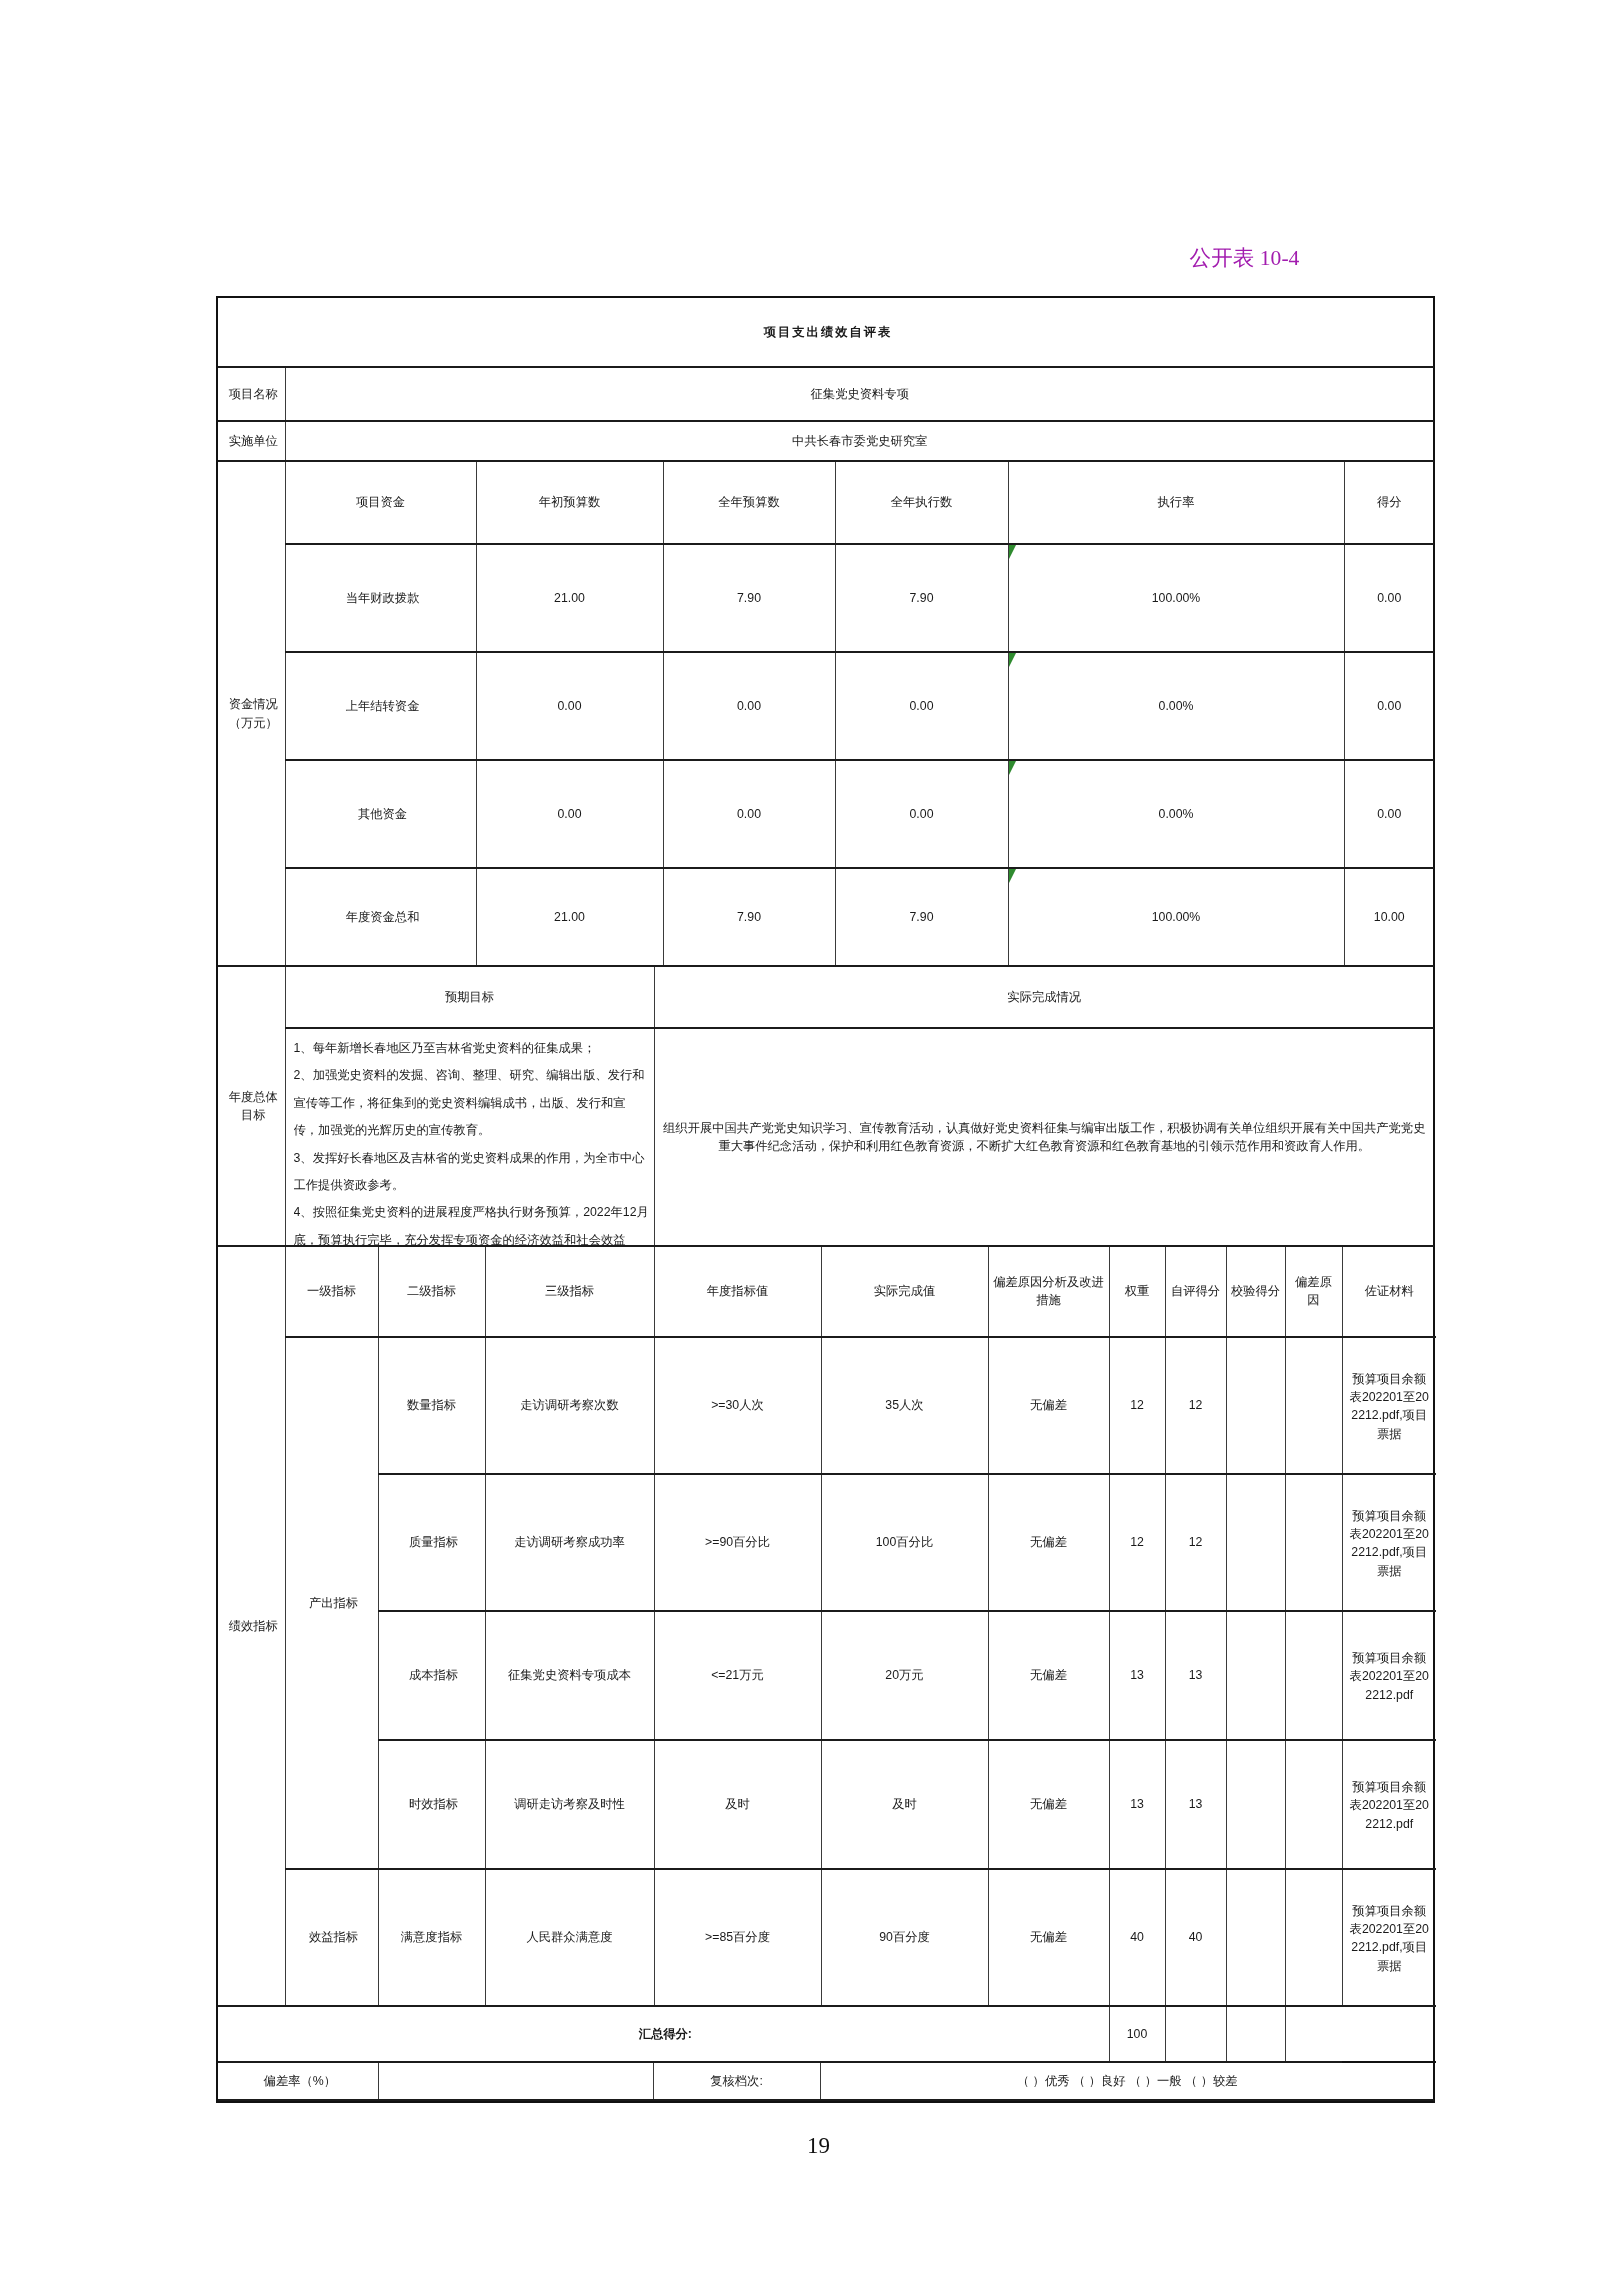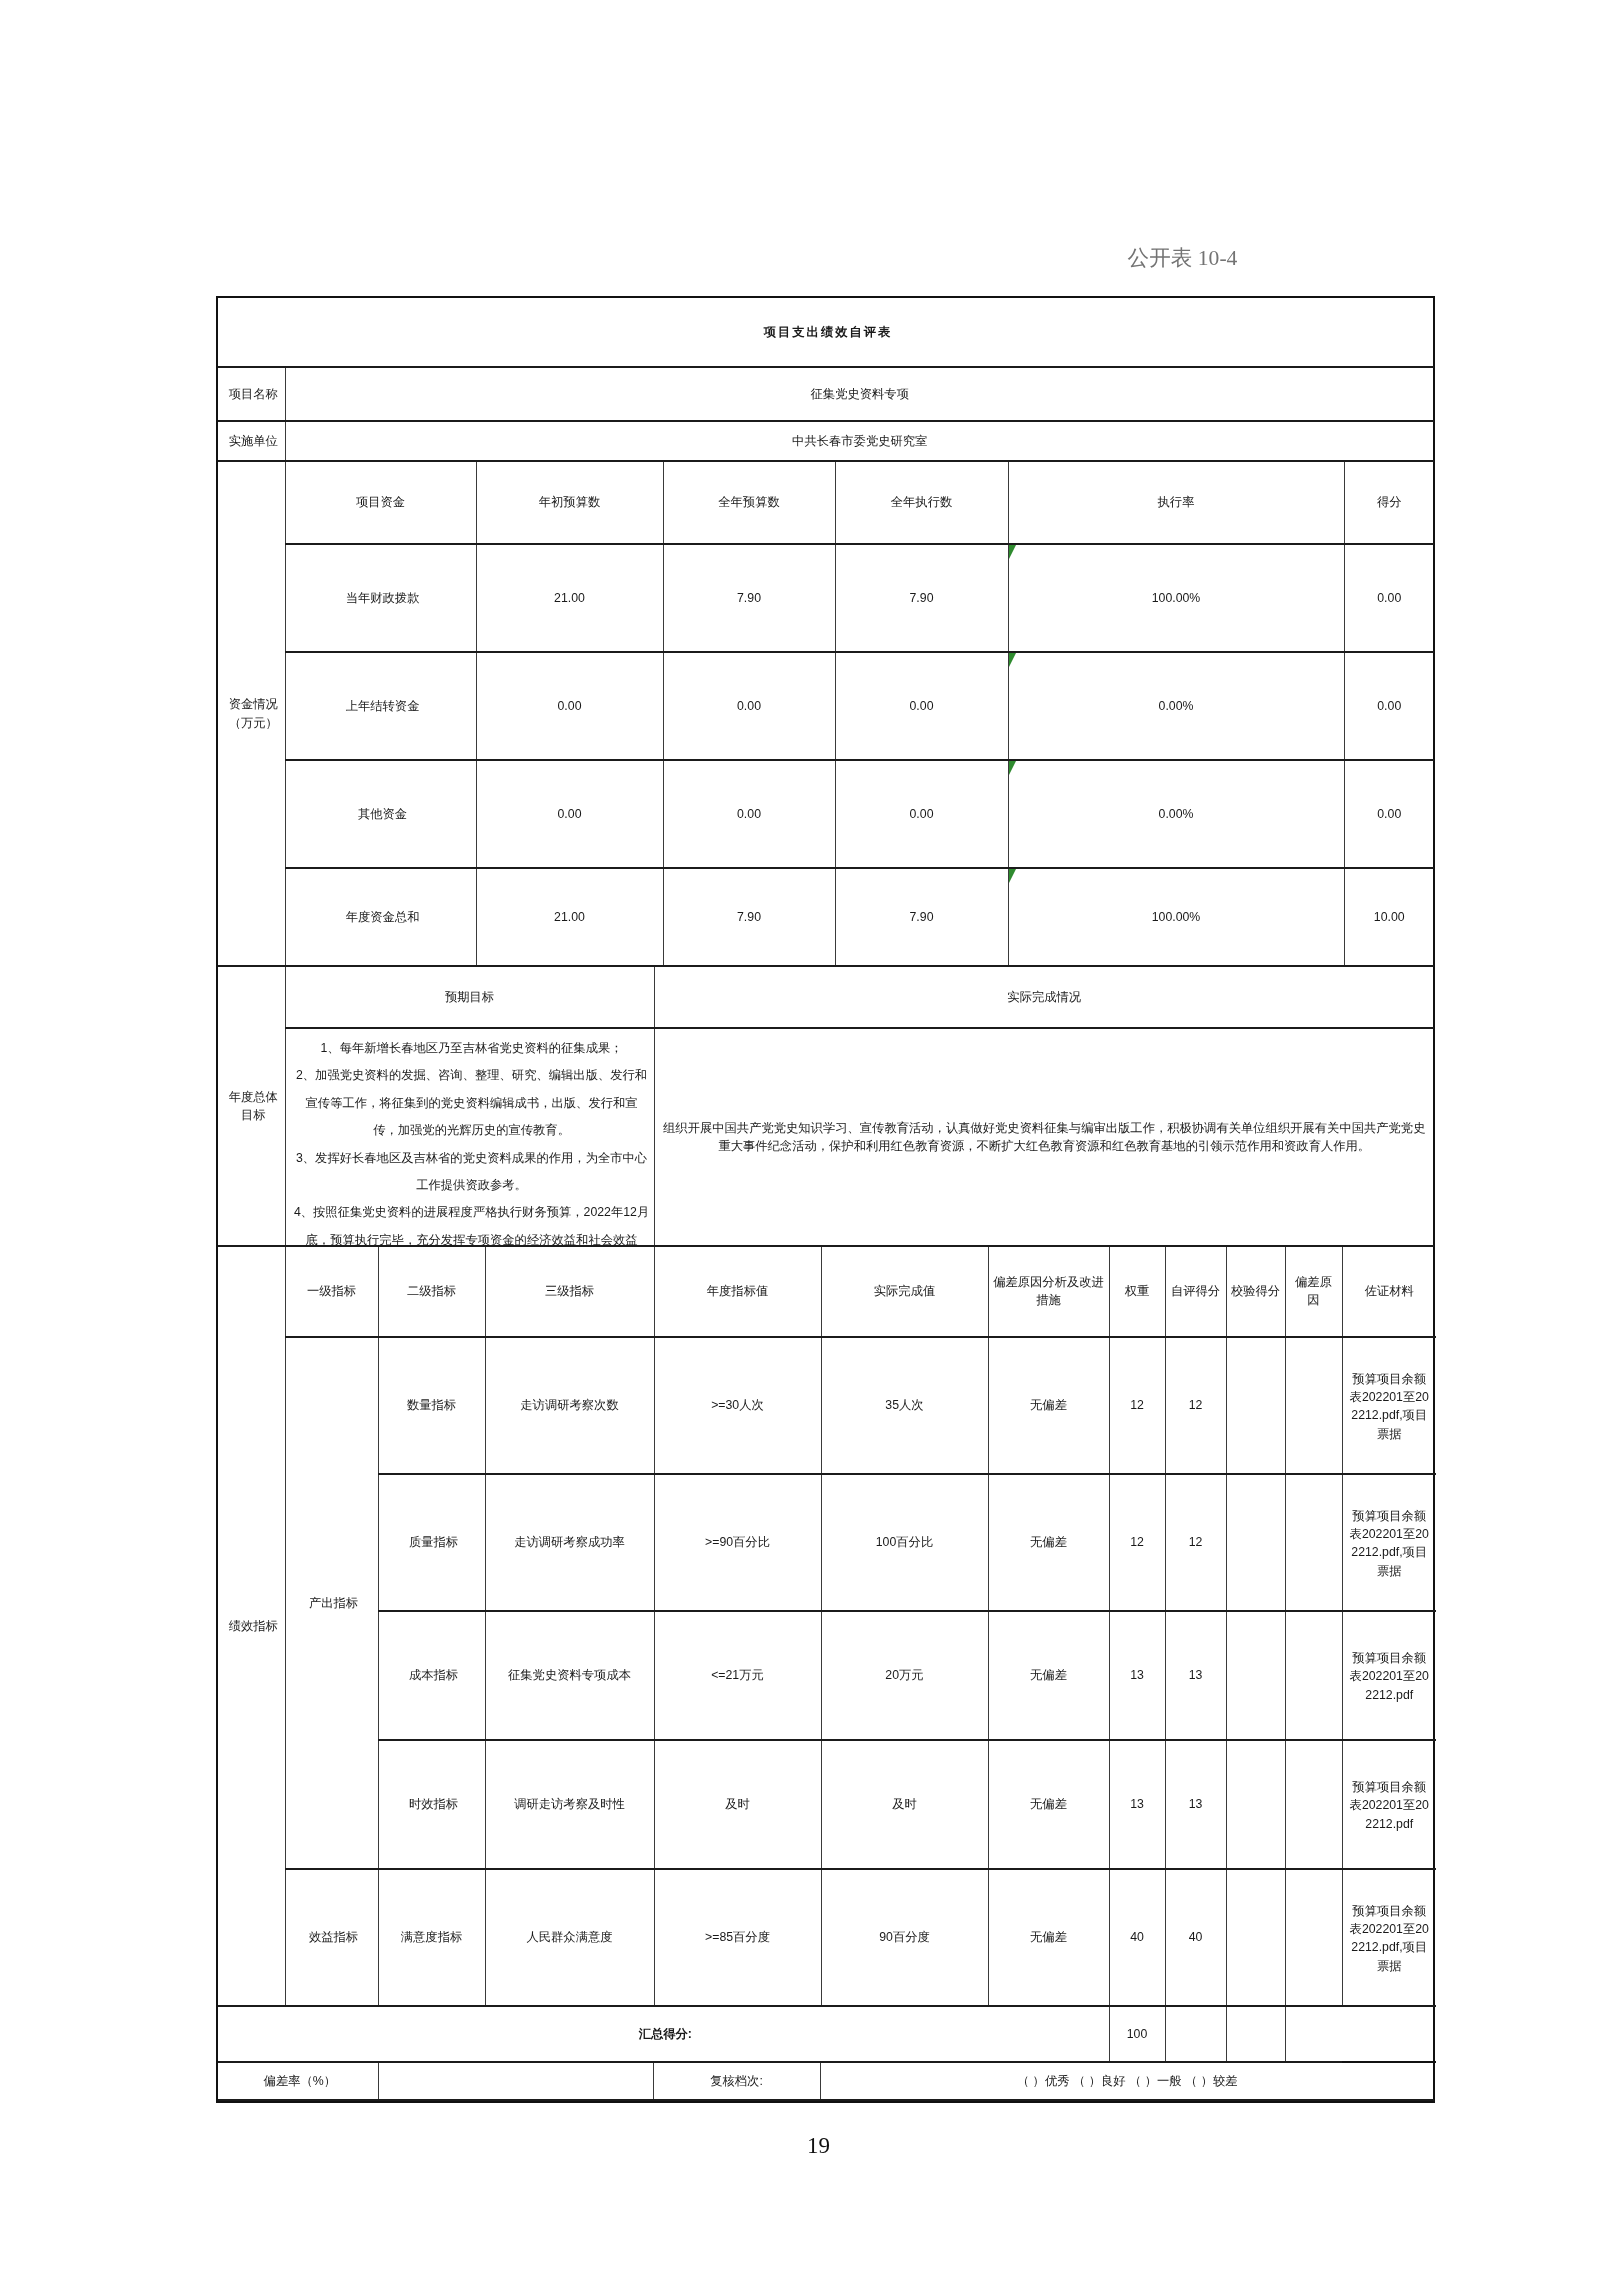"公开表 10-4" .pub-label { color: #737373 -> #a21caf; left: 1065px -> 1127px }
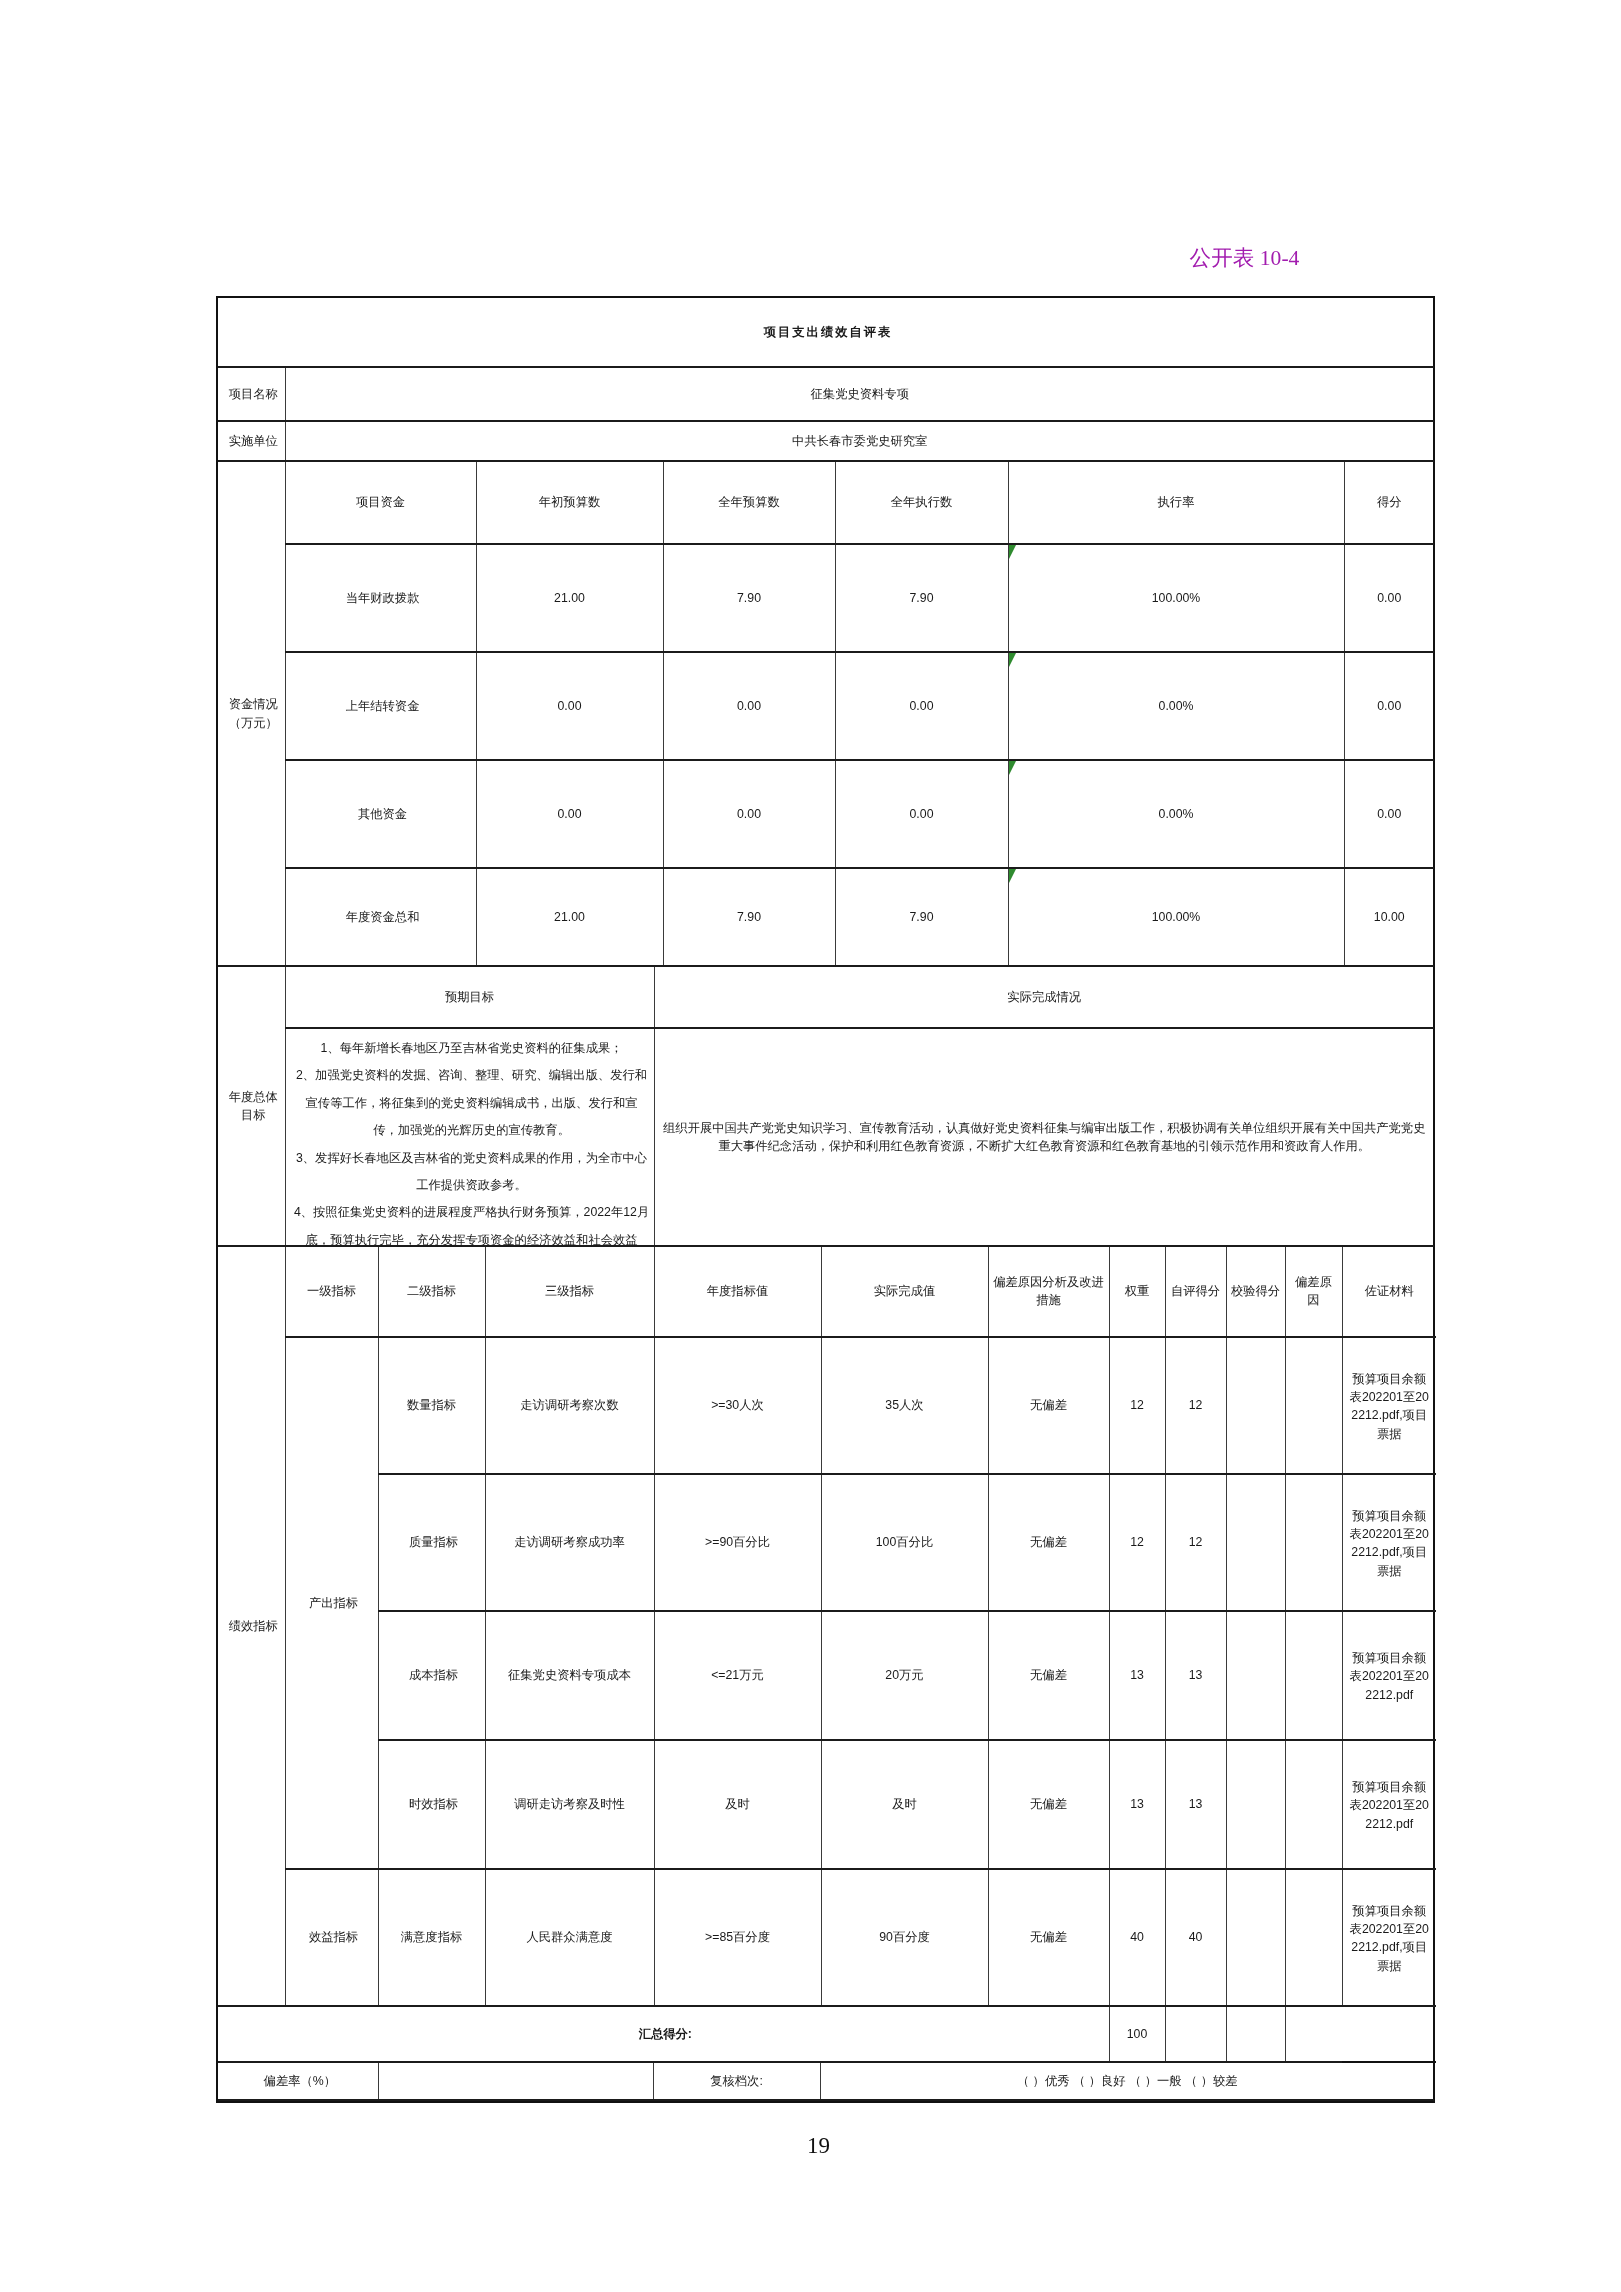"1、每年新增长春地区乃至吉林省党史资料的征集成果；" .goal-cell .gi { text-align: center -> left }
